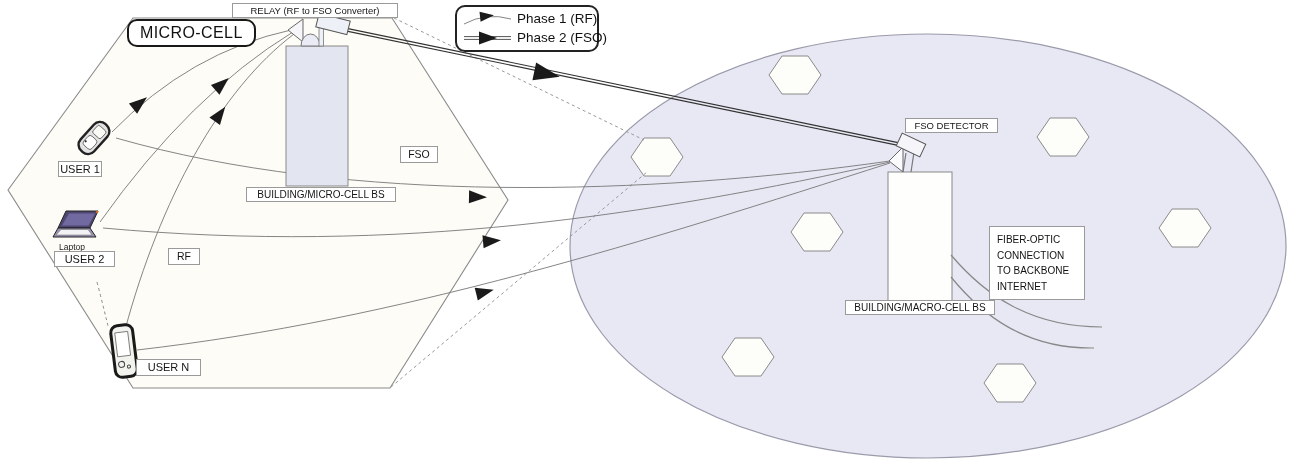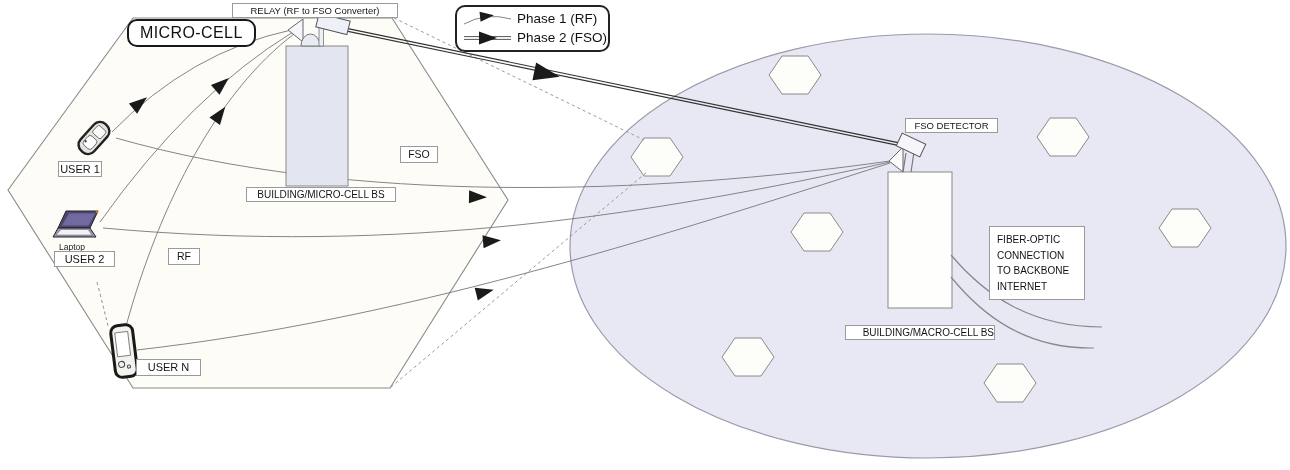"Phase 1 (RF)" .legend { width: 155px -> 144px }
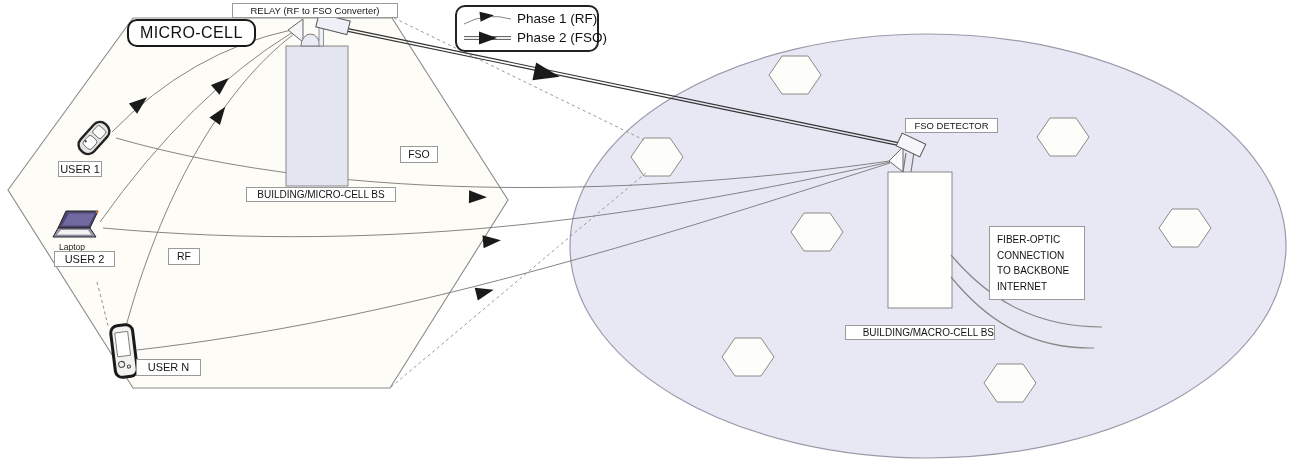"BUILDING/MACRO-CELL BS" div.box { text-align: right -> none; top: 325px -> 300px }
